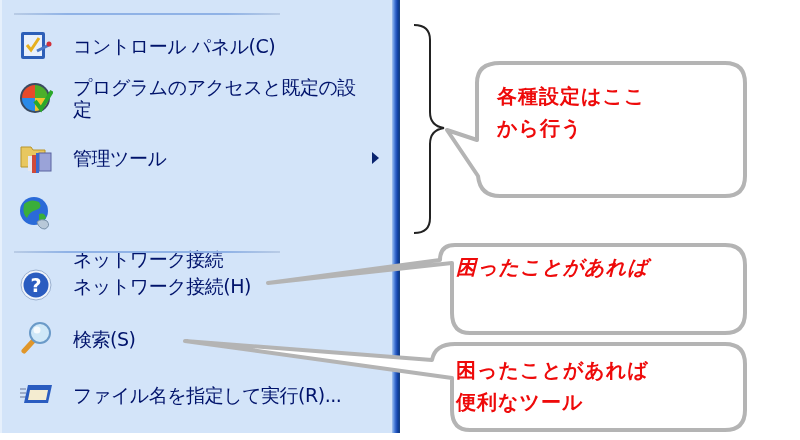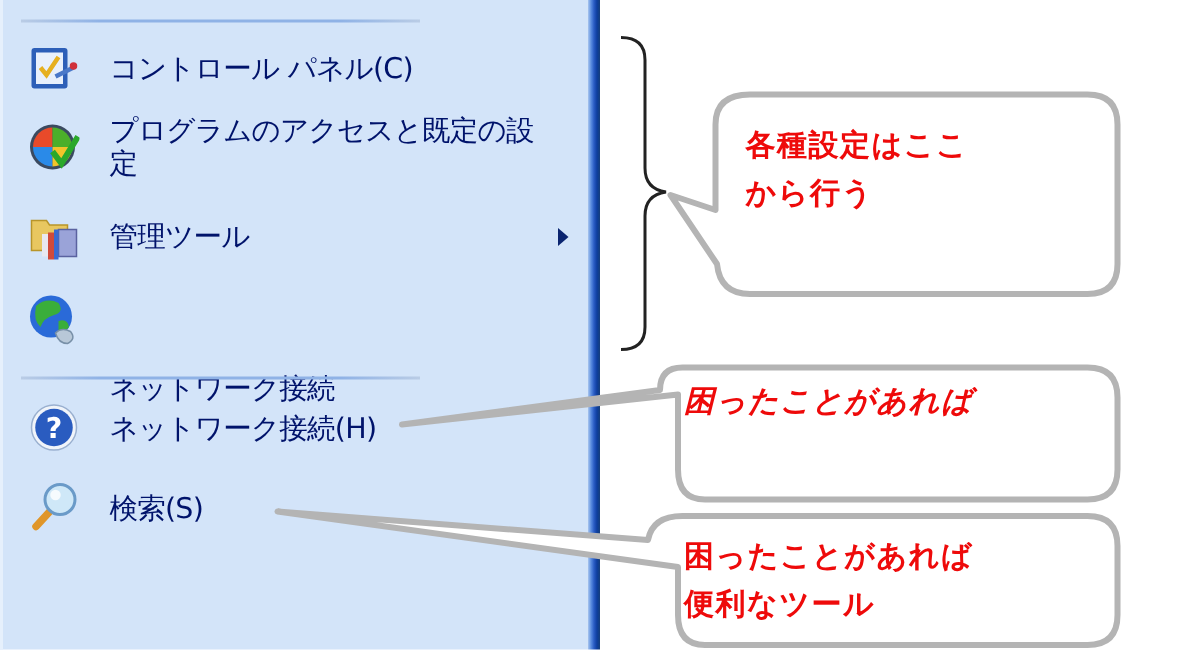"ファイル名を指定して実行(R)..." div.item { html: none -> <div> <svg> <line></line> <line></line> <line></line> <path></path> <path></path> </svg> <span>ファイル名を指定して実行(R)...</span> </div> }
